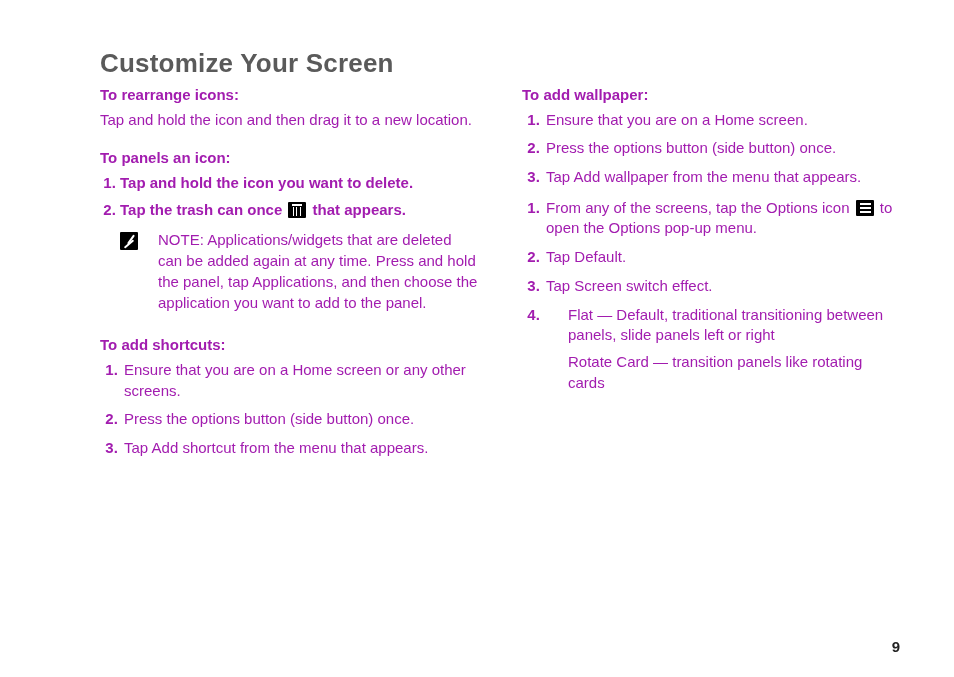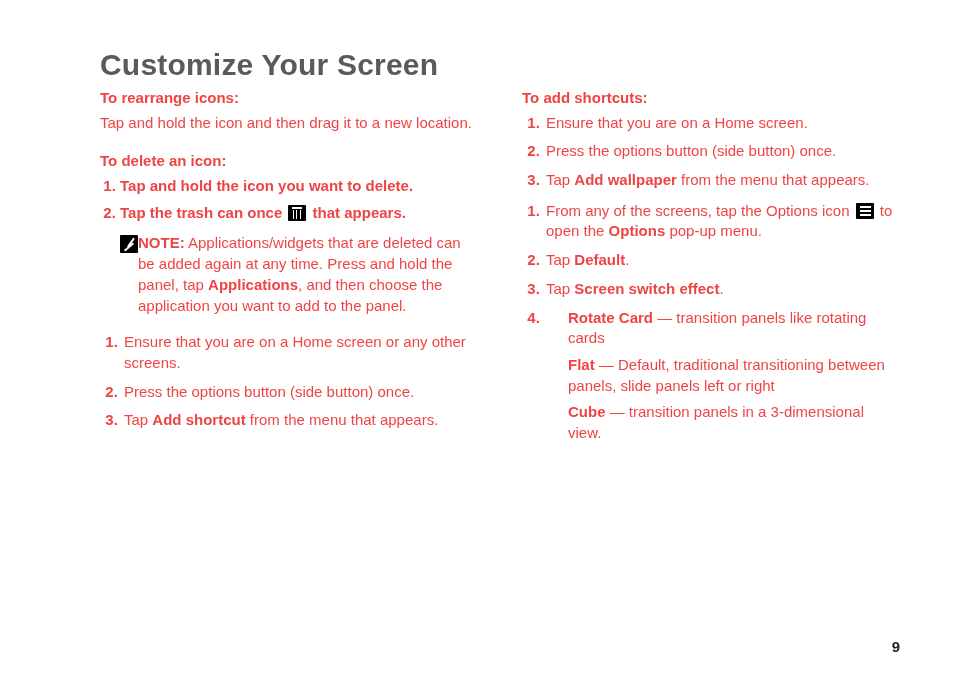"Customize Your Screen" h1.title { font-size: 30px -> 26px }
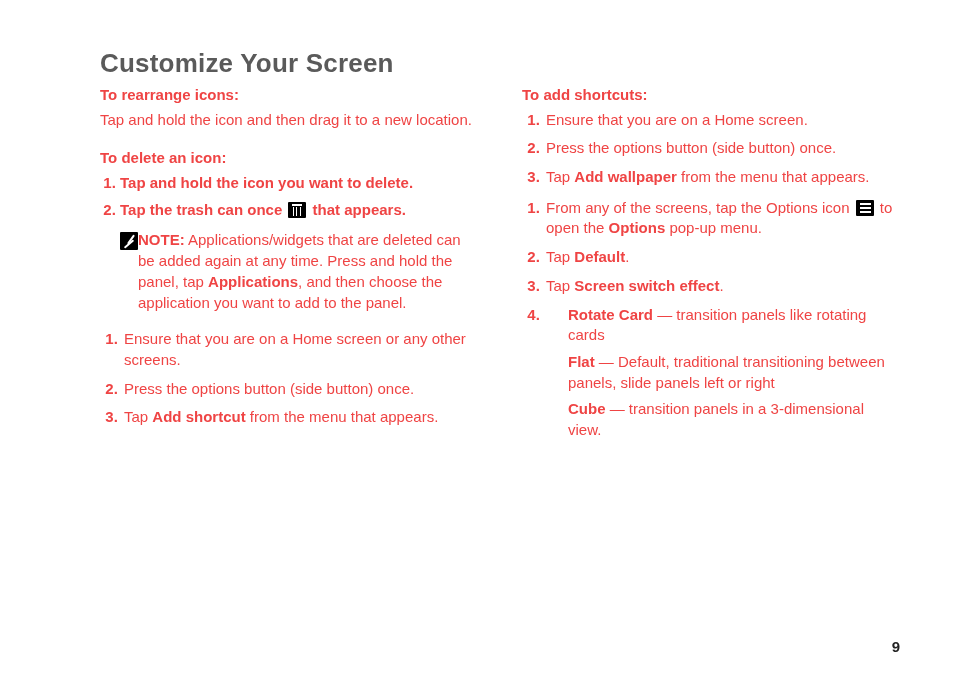"To rearrange icons:" .col { color: #ef4444 -> #a21caf }
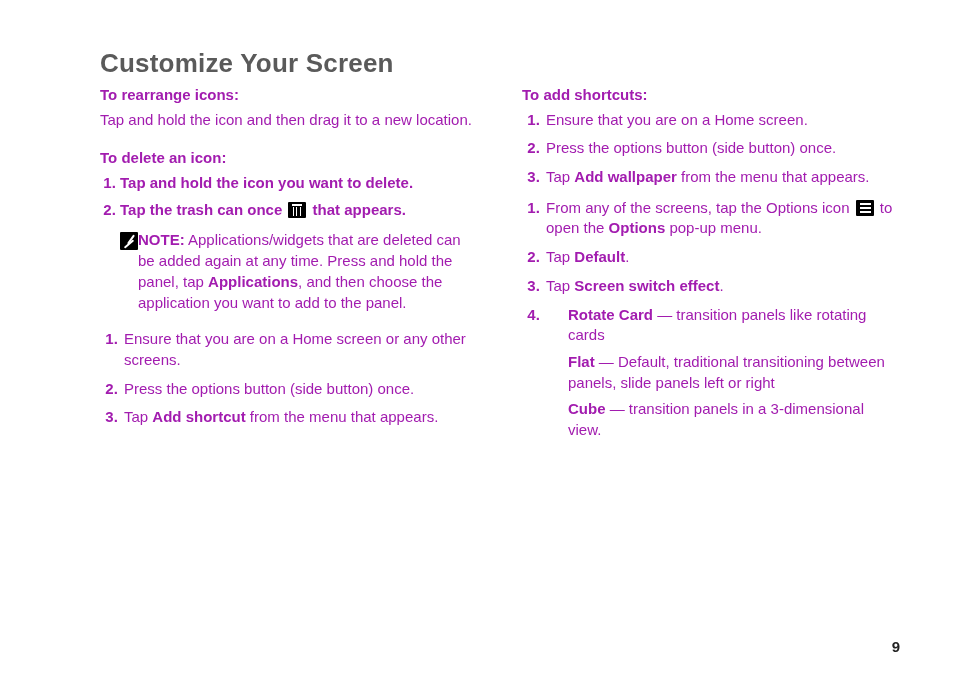"To add shortcuts:" div.sub { text: shortcuts -> wallpaper }
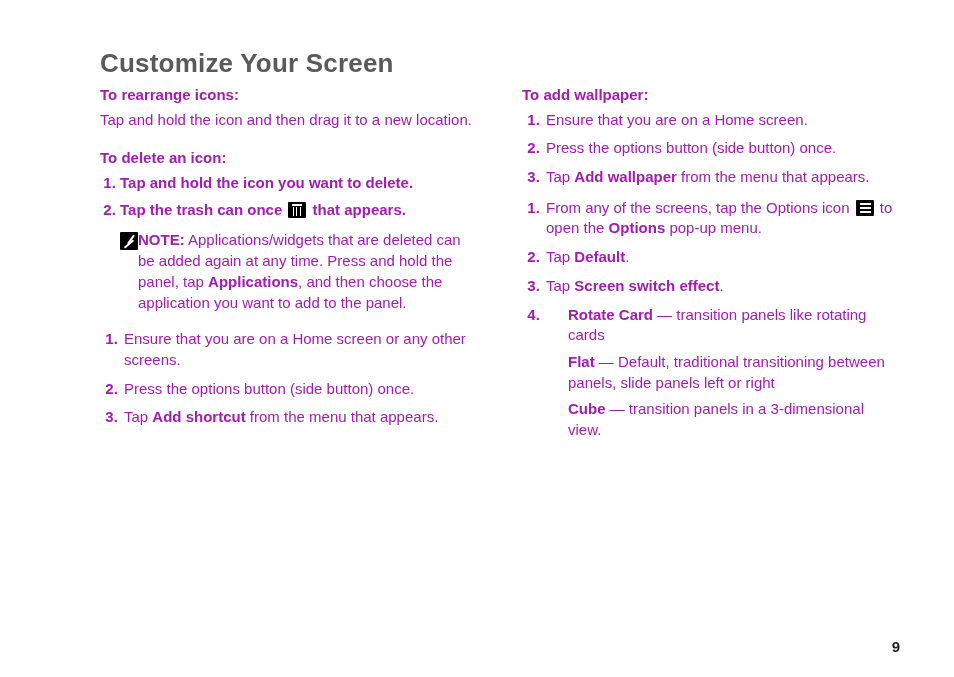"To delete an icon:" div.sub { text: delete -> panels }
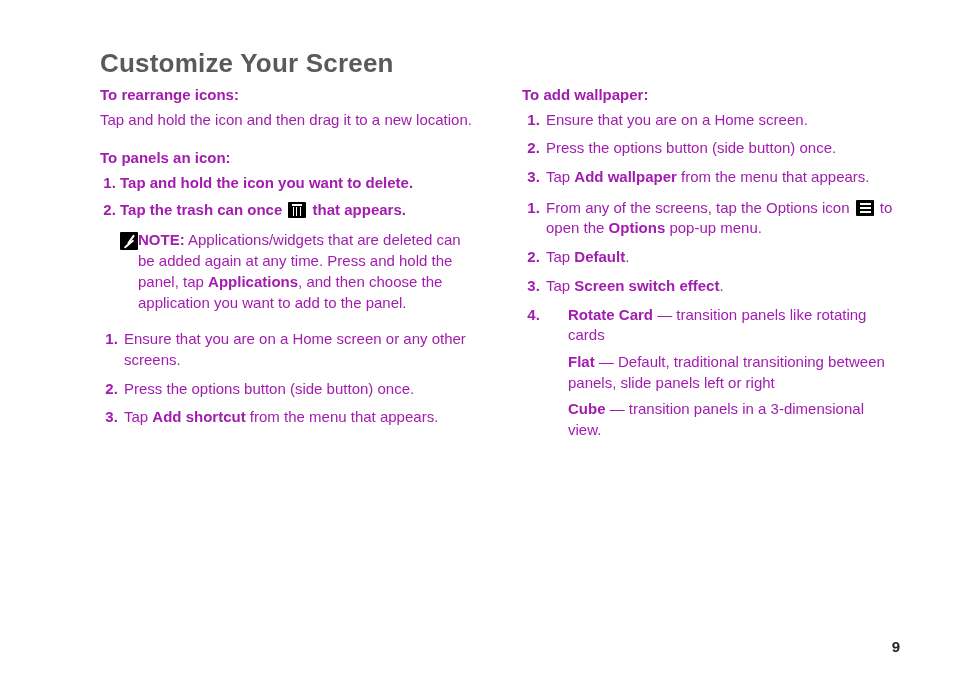"Add wallpaper" .note-text .lbl, .bold { font-weight: 700 -> 400 }
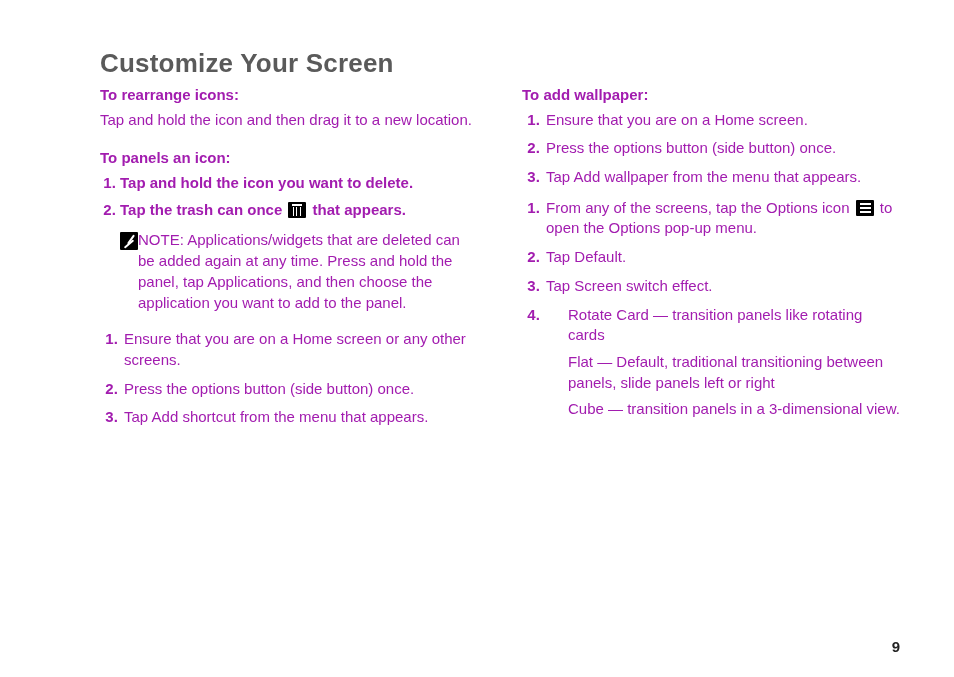"NOTE: Applications/widgets that are" .note-row { gap: 0 -> 20px }
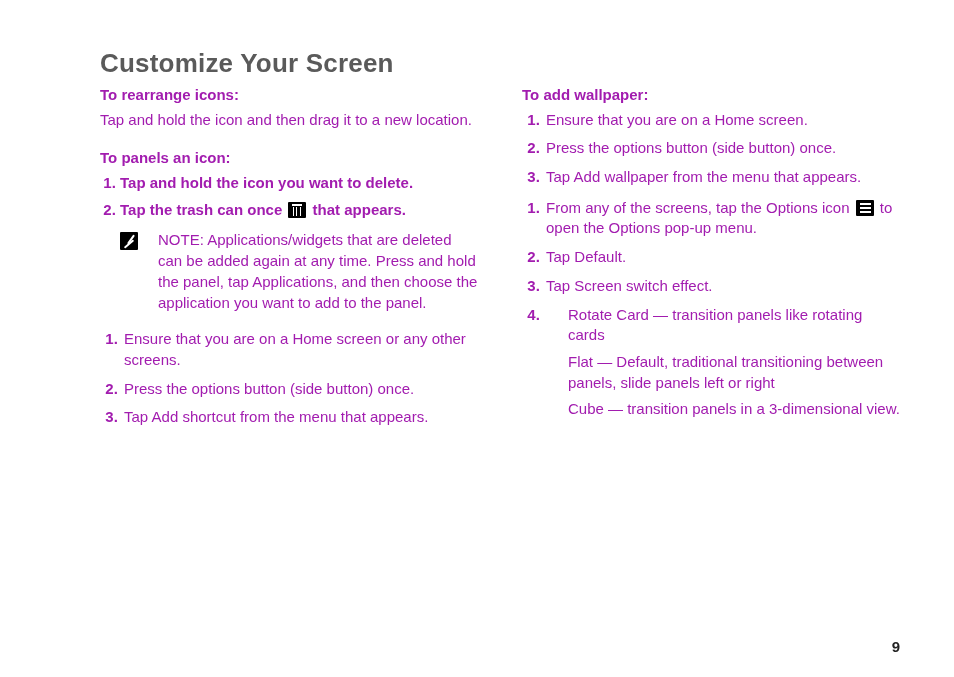"To add shortcuts:" div.sub { html: none -> <div>To add shortcuts:</div> }
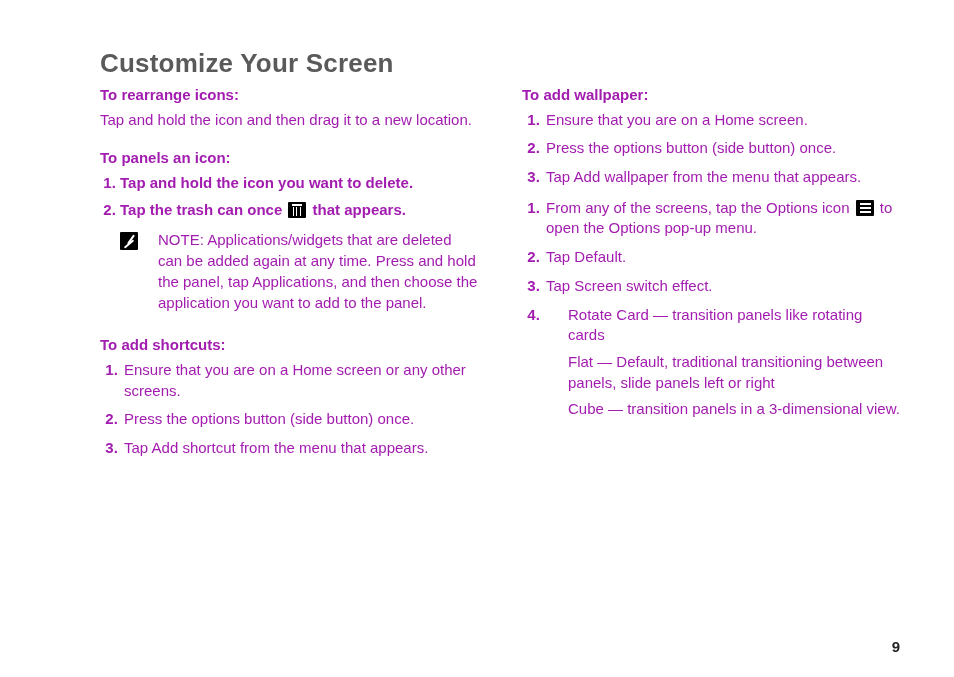"Rotate Card — transition panels" div.opt-block { order: before "Flat — Default, traditional" -> after "Flat — Default, traditional" }
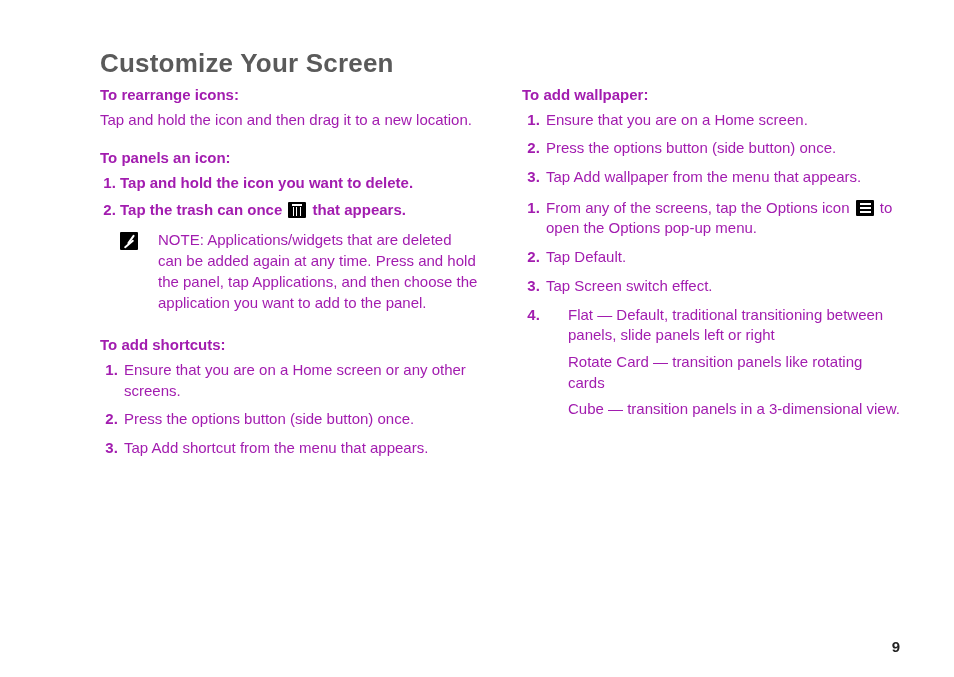"Cube — transition panels in" div.opt-block { html: <div> <span>Cube</span><span> — transition panels in a 3-dimensional view.</span> </div> -> none }
